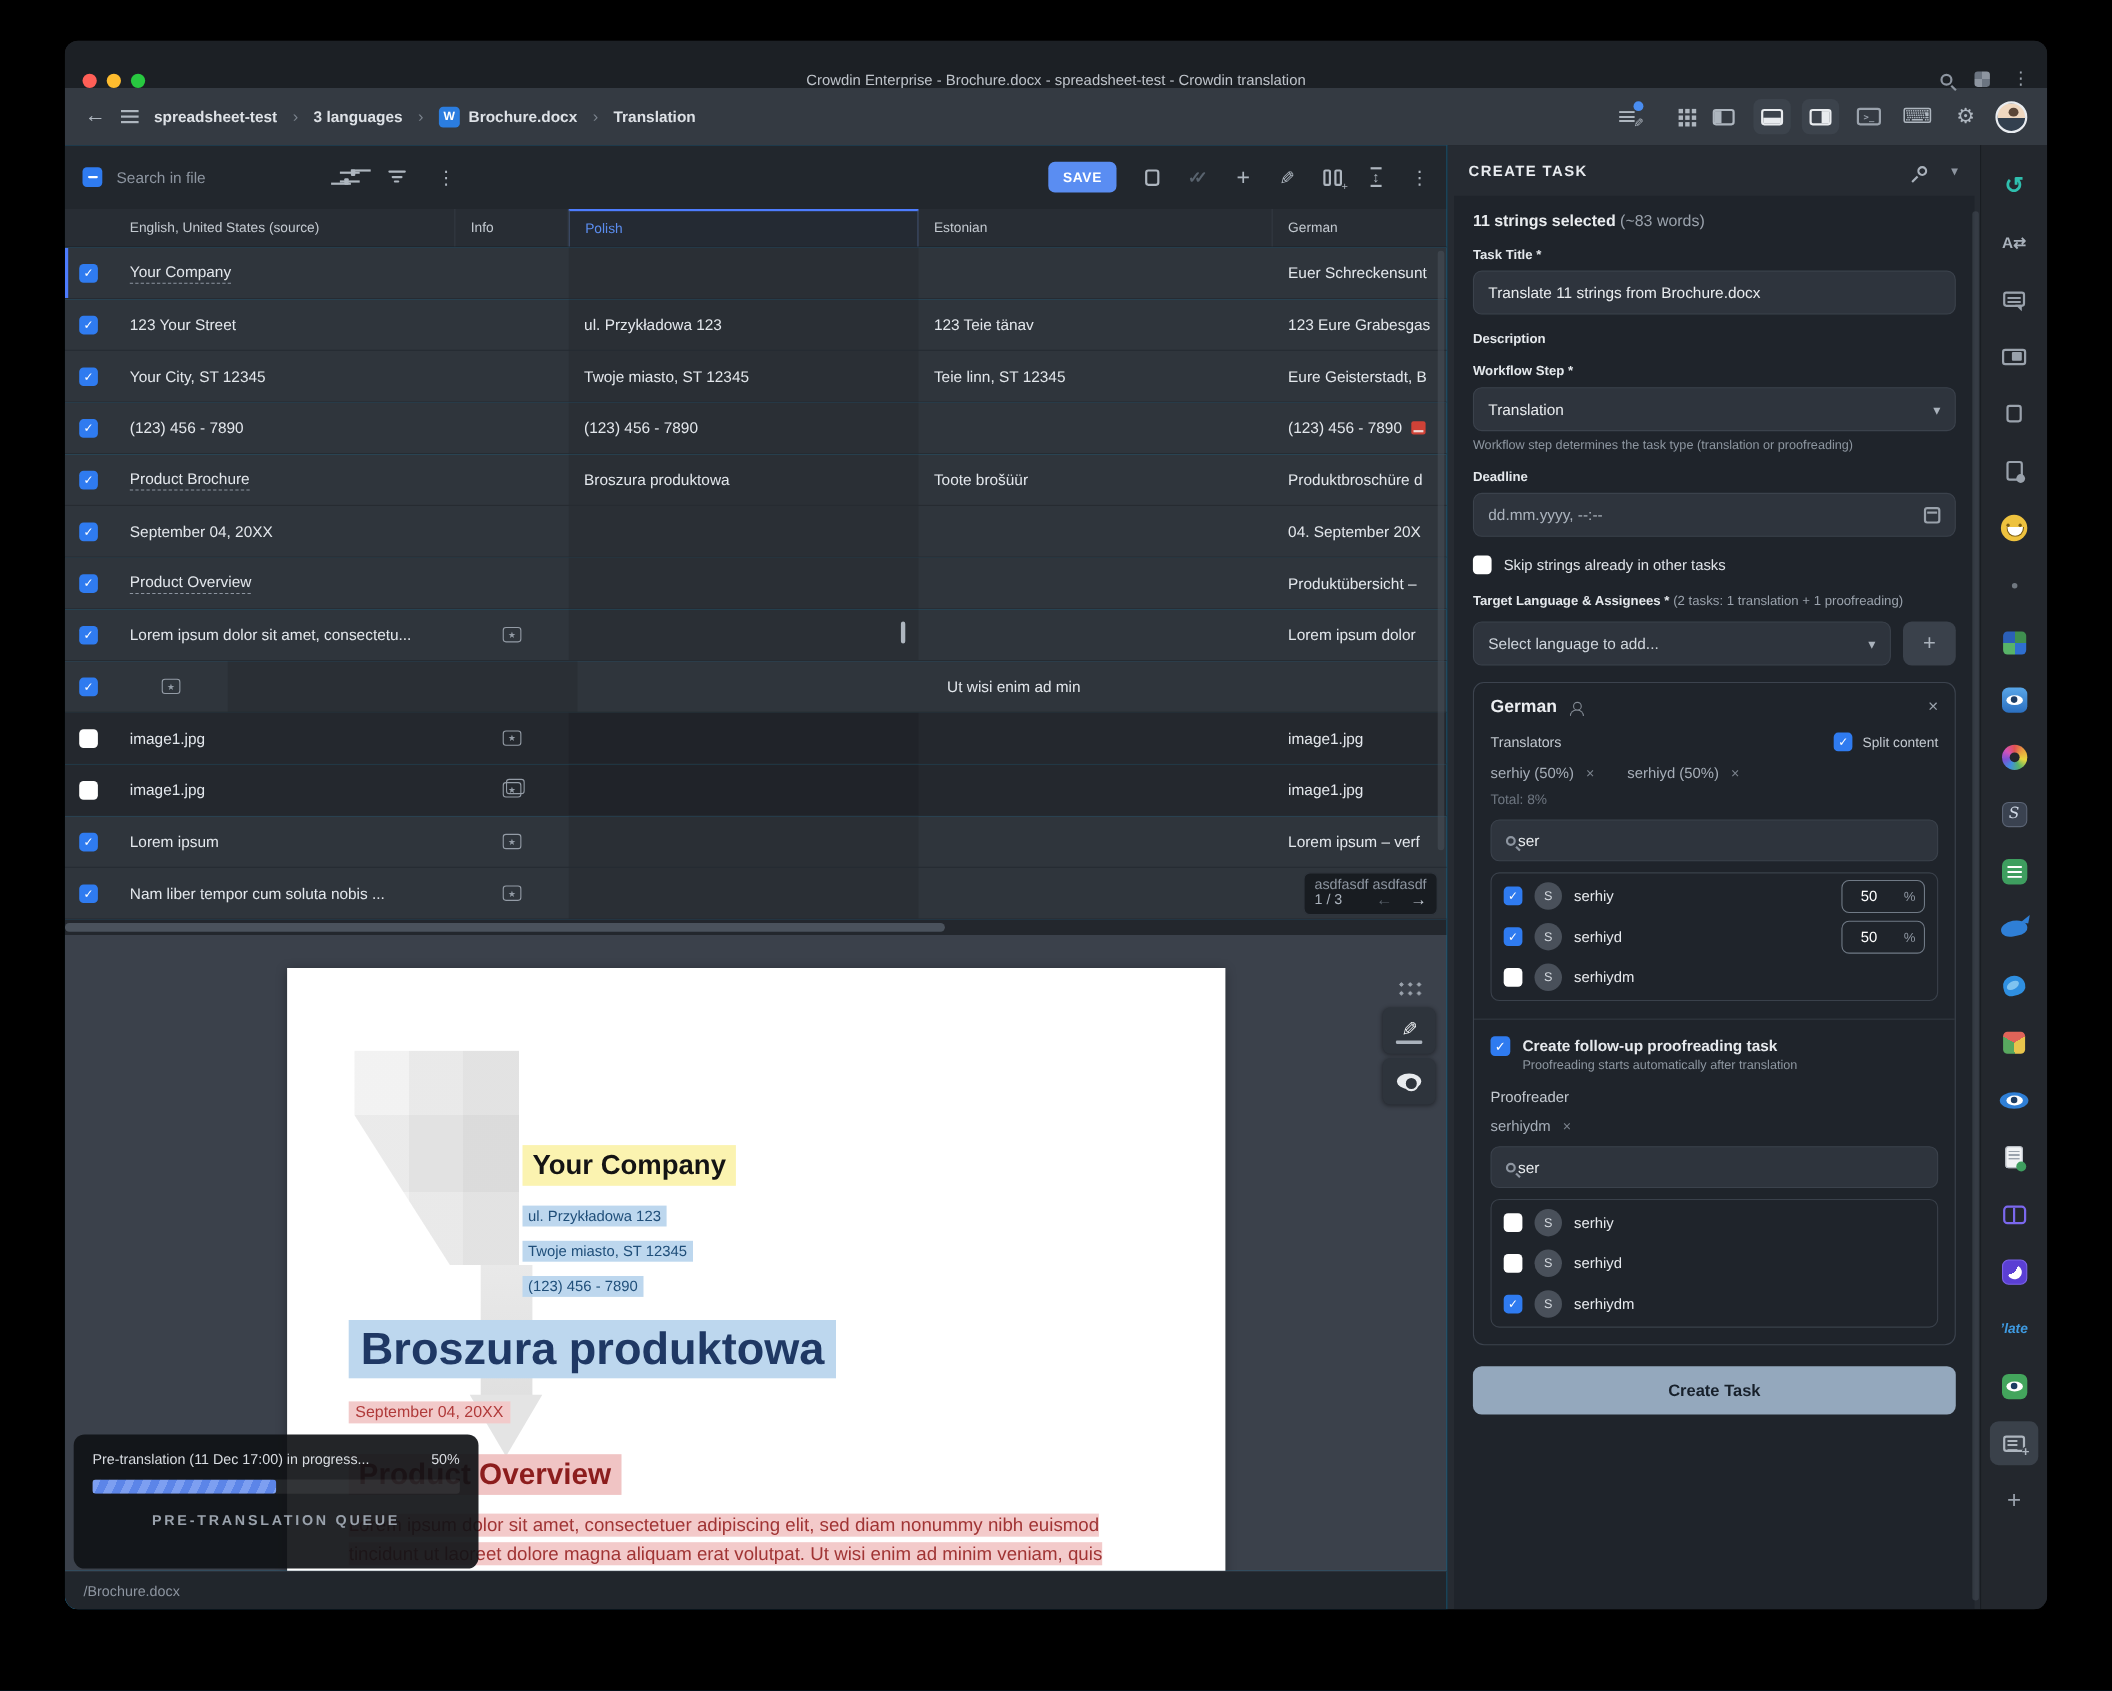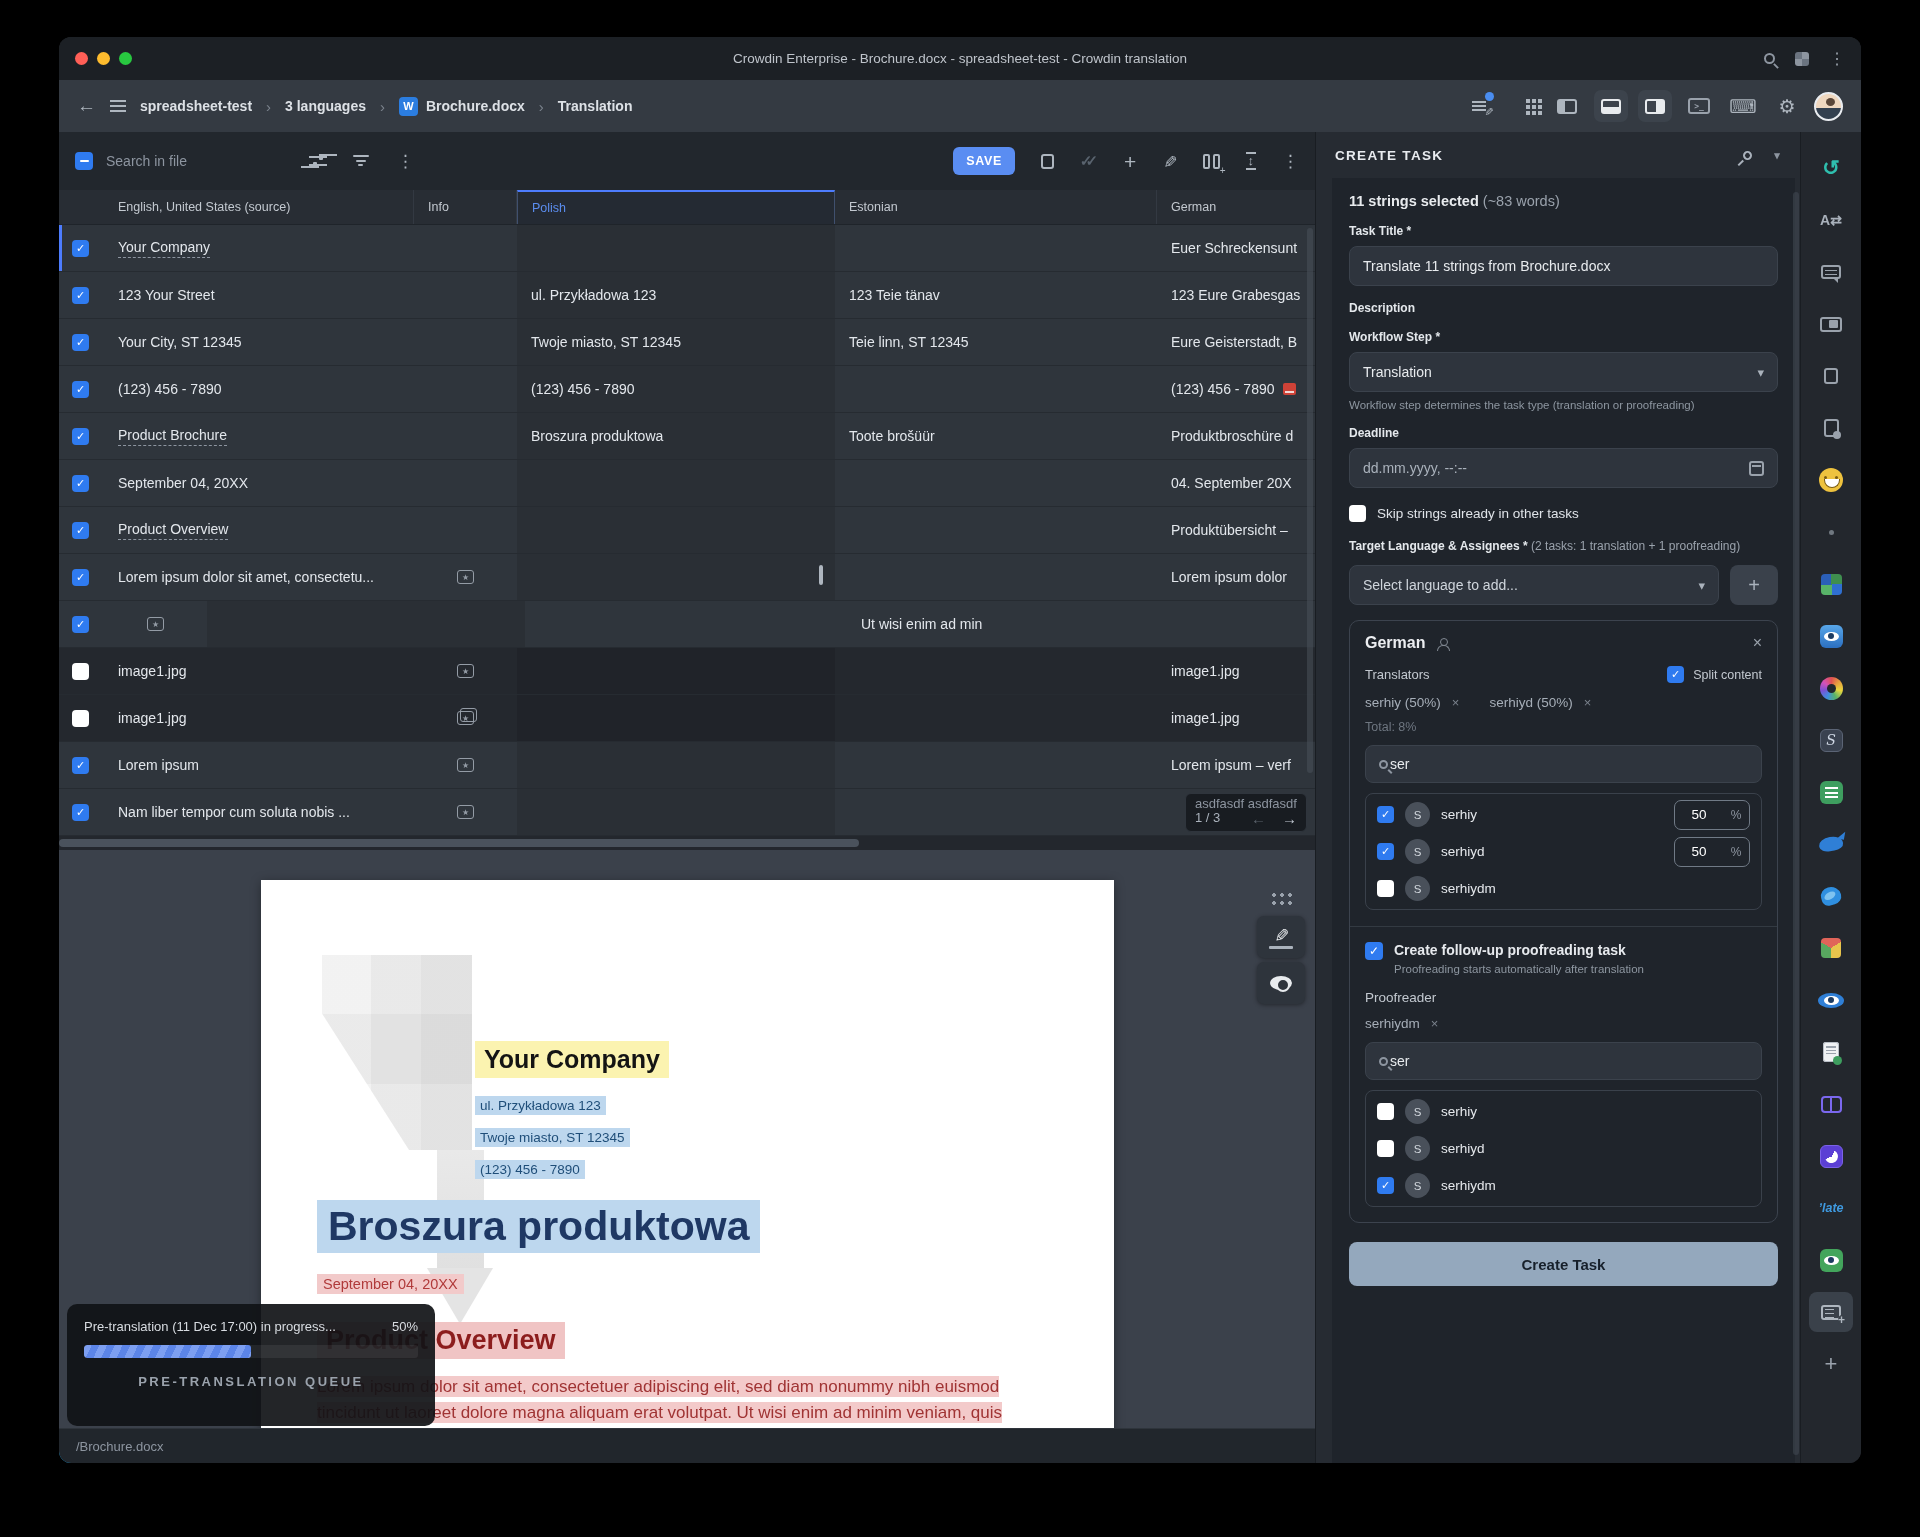"Crowdin Enterprise - Brochure.docx -" .titlebar { align-items: center -> flex-end }
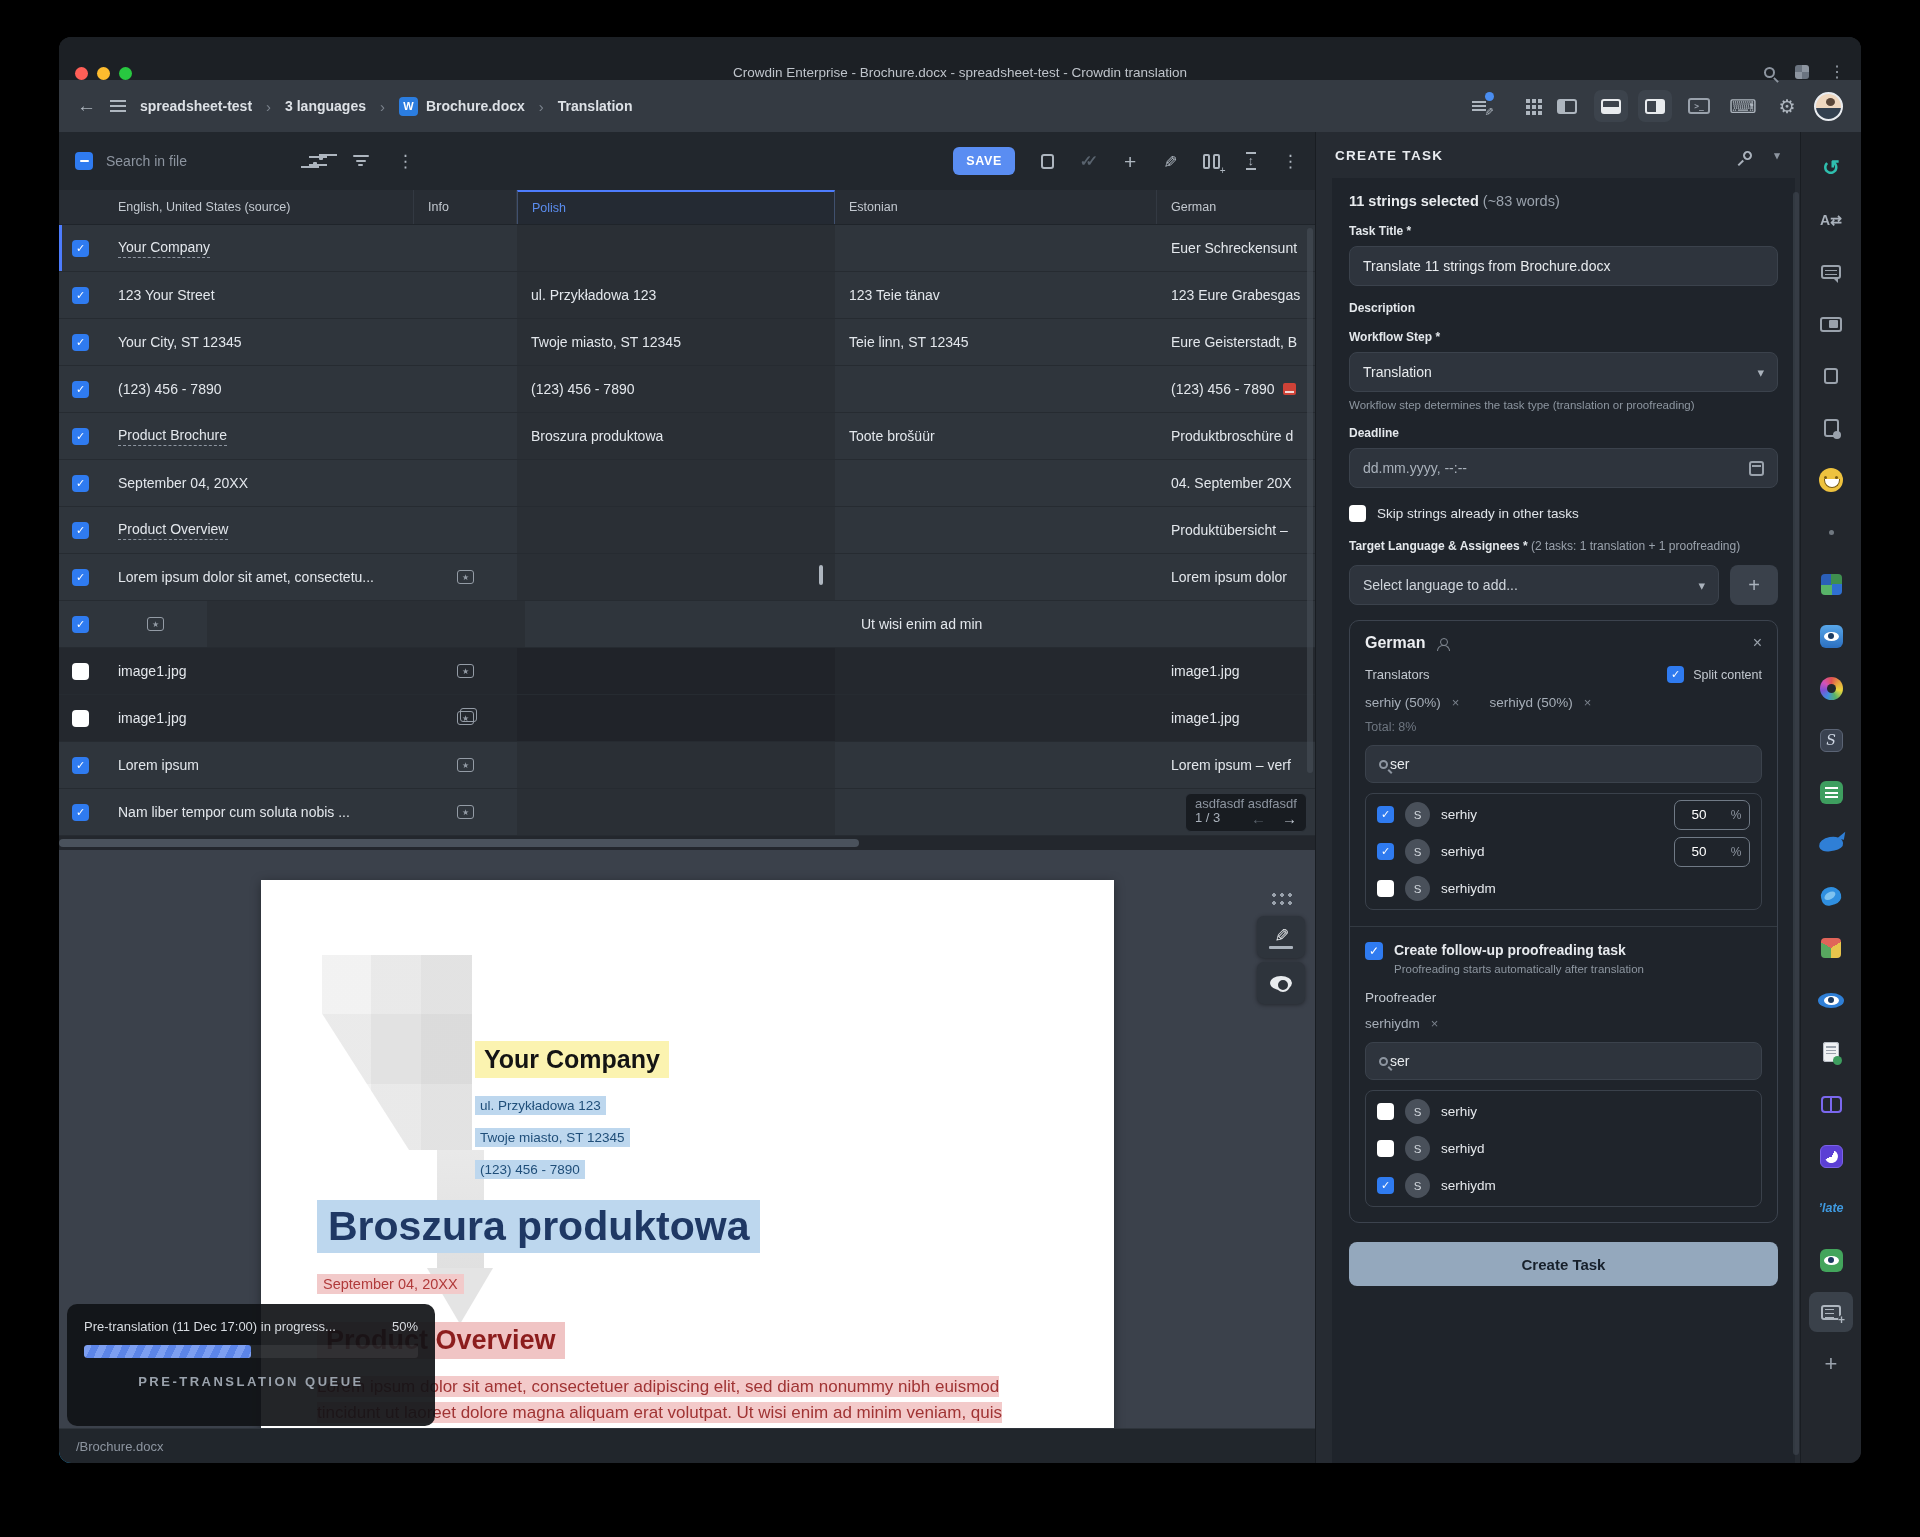"11 strings selected (~83 words)" .panel-body { margin: 0 5px 0 16px -> 0 5px 0 6px }
